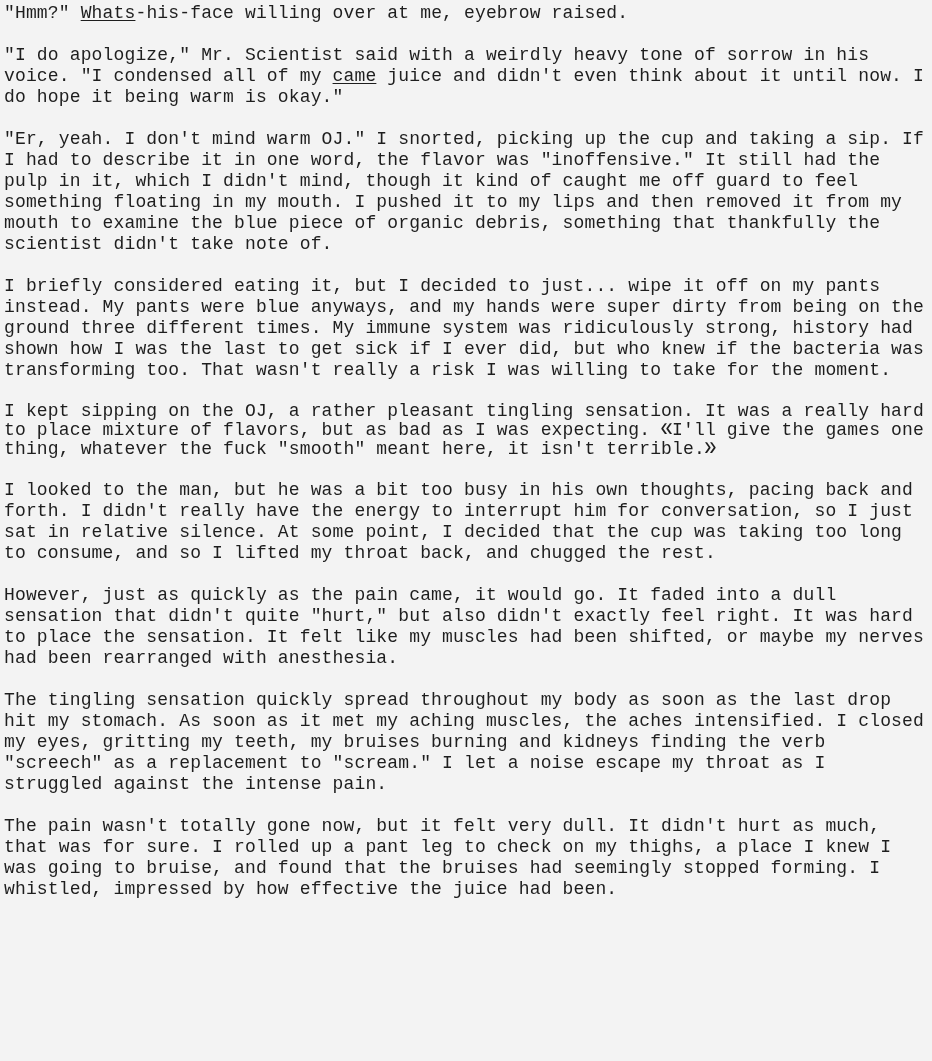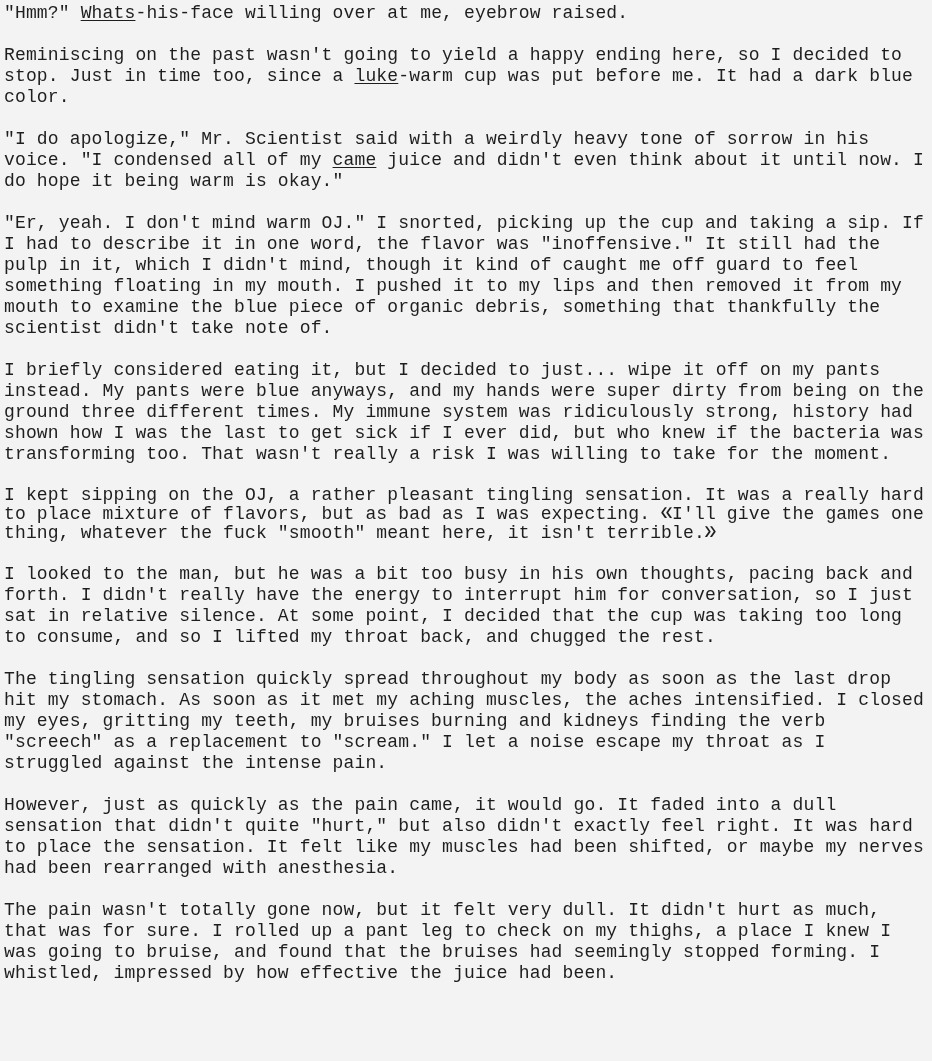"Reminiscing on the past wasn't" p { html: <p><span>Reminiscing on the past wasn't going to yield a happy ending here, so I decided to stop. Just in time too, since a </span><span>luke</span><span>-warm cup was put before me. It had a dark blue color.</span></p> -> none }
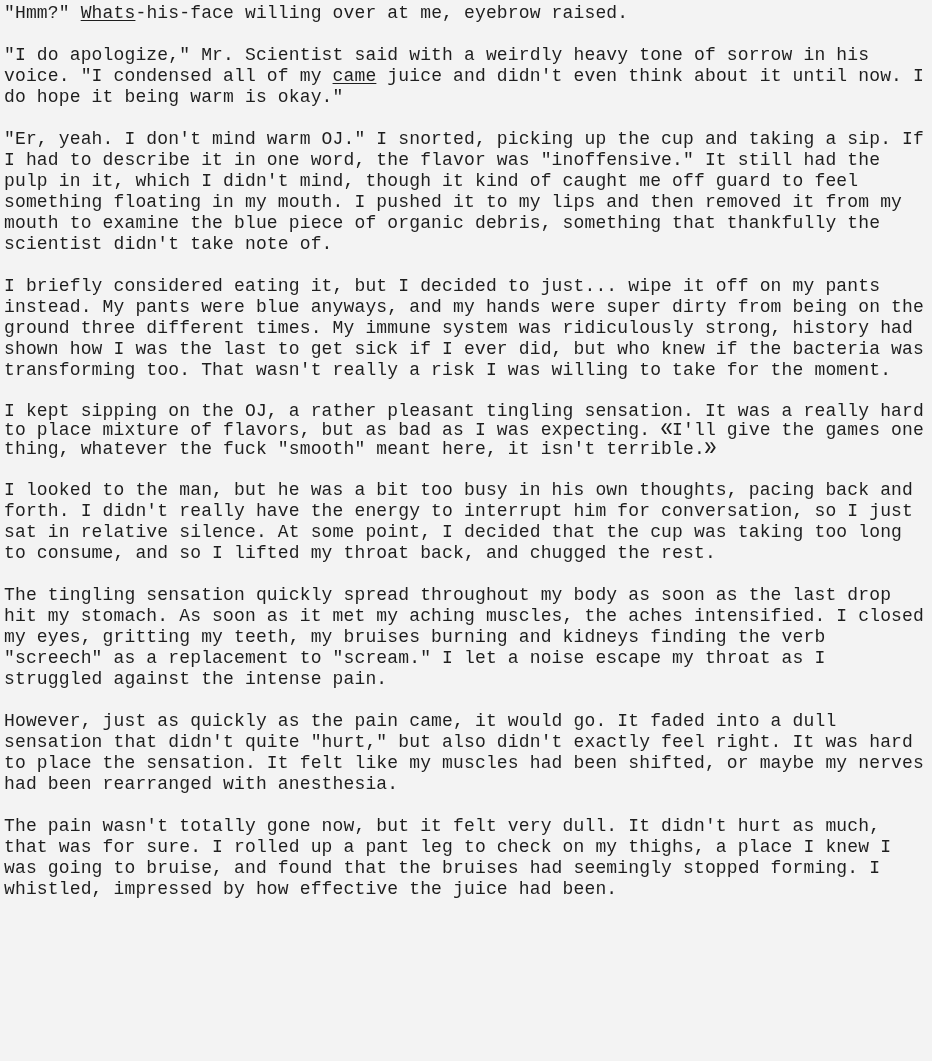"The tingling sensation quickly spread" p { order: before "However, just as quickly as" -> after "However, just as quickly as" }
